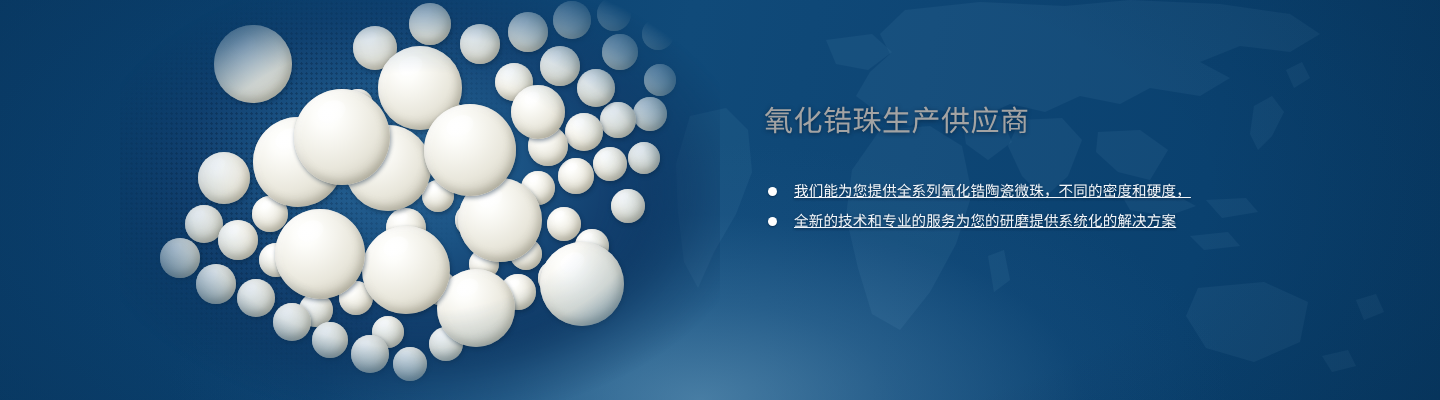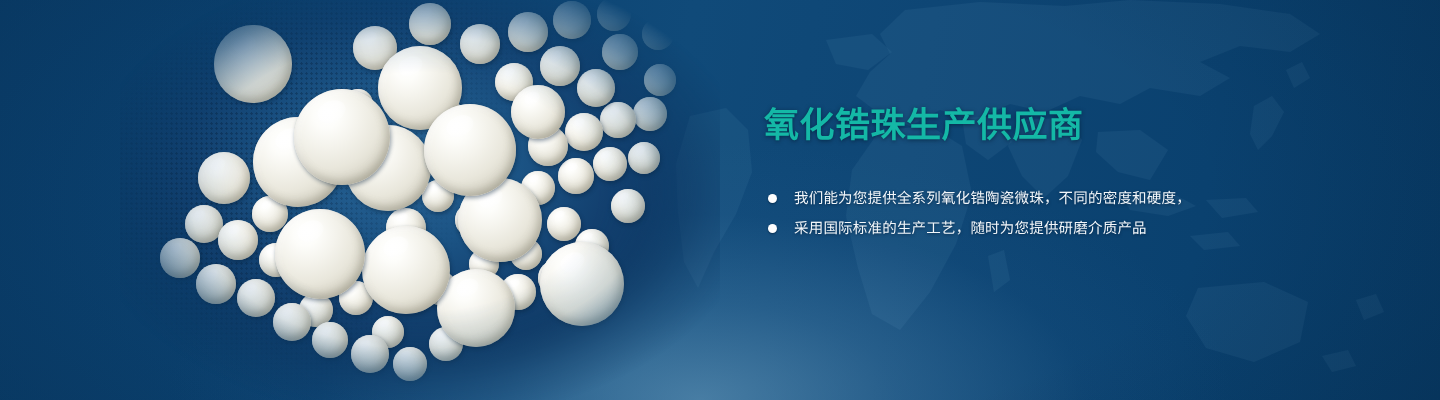"氧化锆珠生产供应商" .headline { color: #14b8a6 -> #a3a3a3; font-size: 35px -> 29px; font-weight: 700 -> 400 }
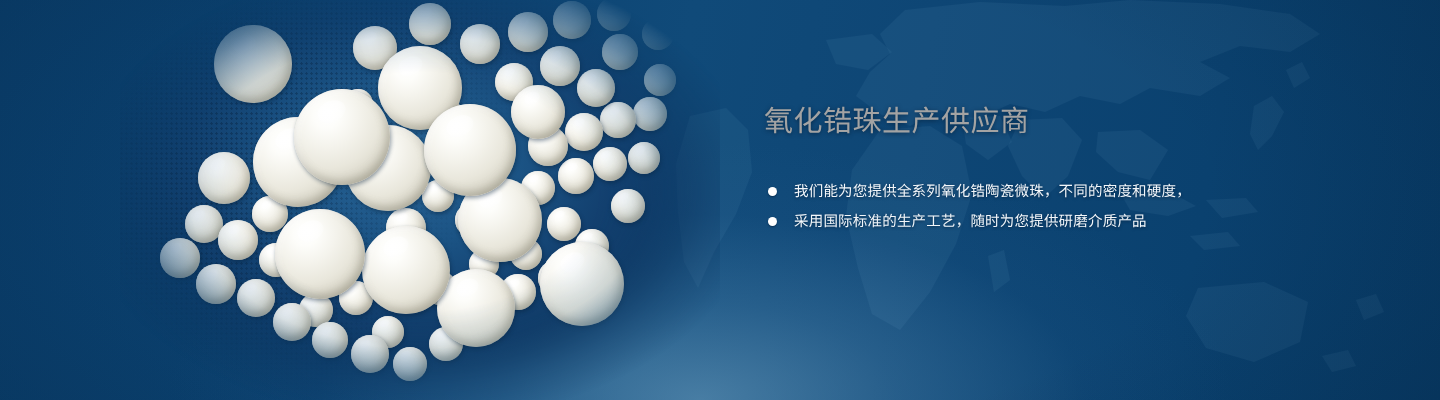"我们能为您提供全系列氧化锆陶瓷微珠，不同的密度和硬度，" .bullet .line { text-decoration: none -> underline }
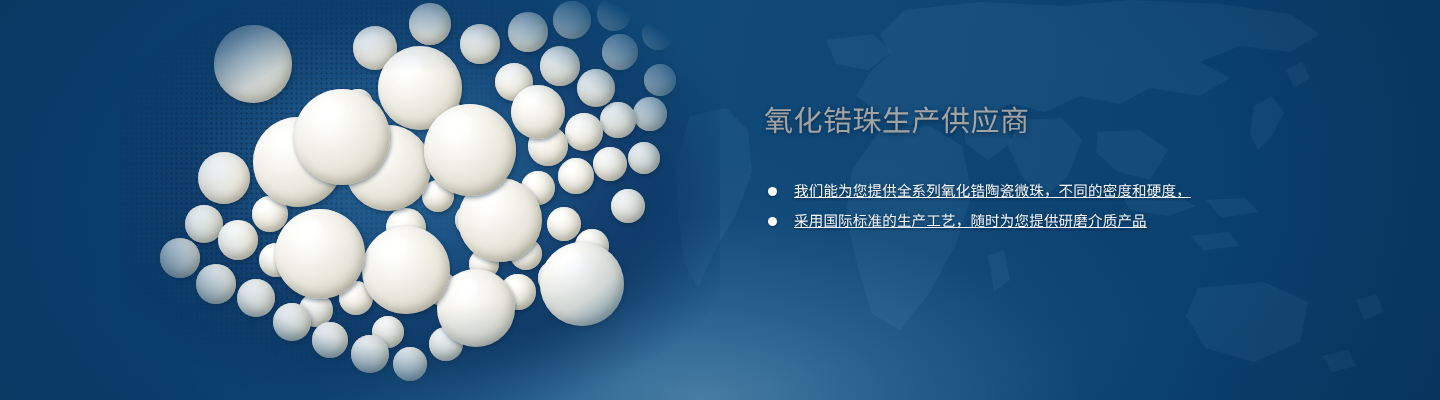"全新的技术和专业的服务为您的研磨提供系统化的解决方案" li.bullet { html: none -> <li> <span></span> <span>全新的技术和专业的服务为您的研磨提供系统化的解决方案</span> </li> }
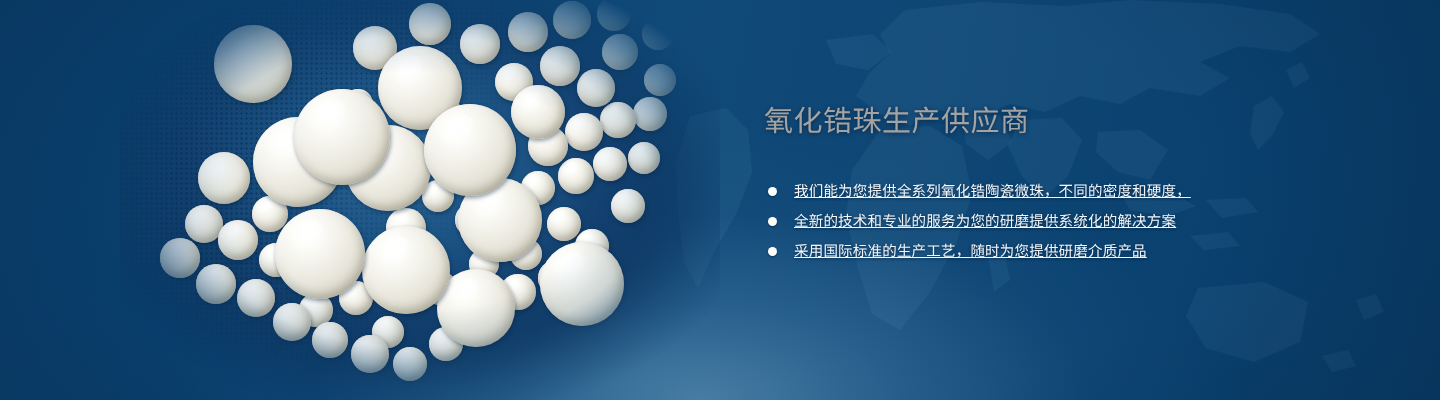"采用国际标准的生产工艺，随时为您提供研磨介质产品" li.bullet { html: <li> <span></span> <span>采用国际标准的生产工艺，随时为您提供研磨介质产品</span> </li> -> none }
